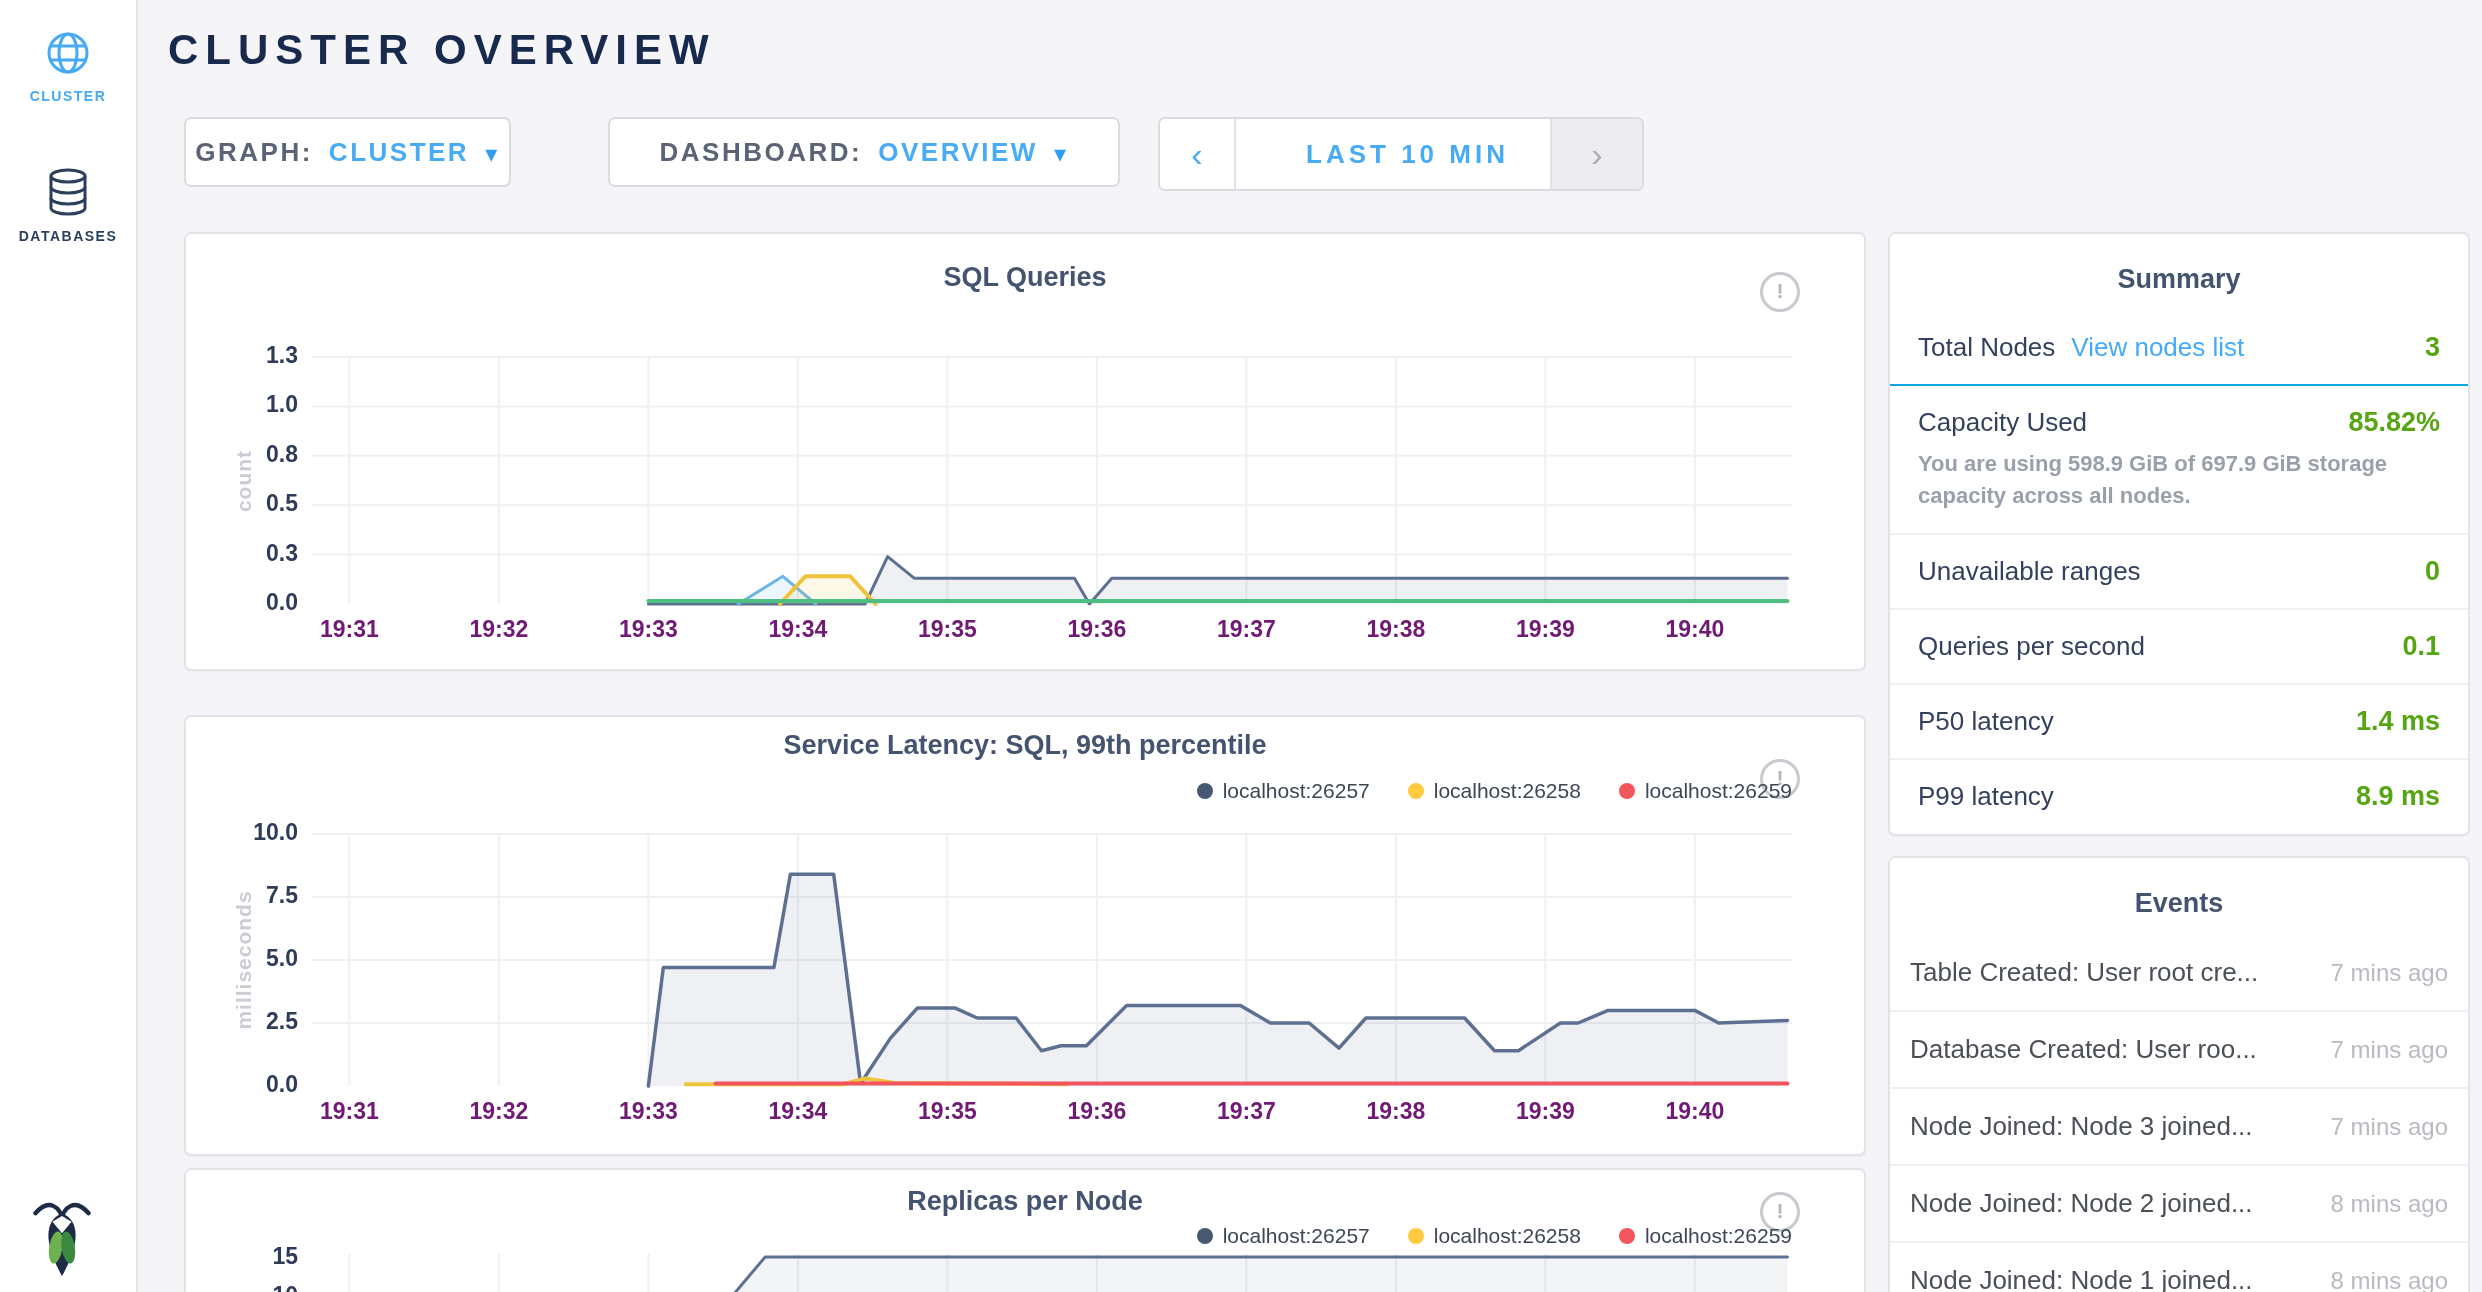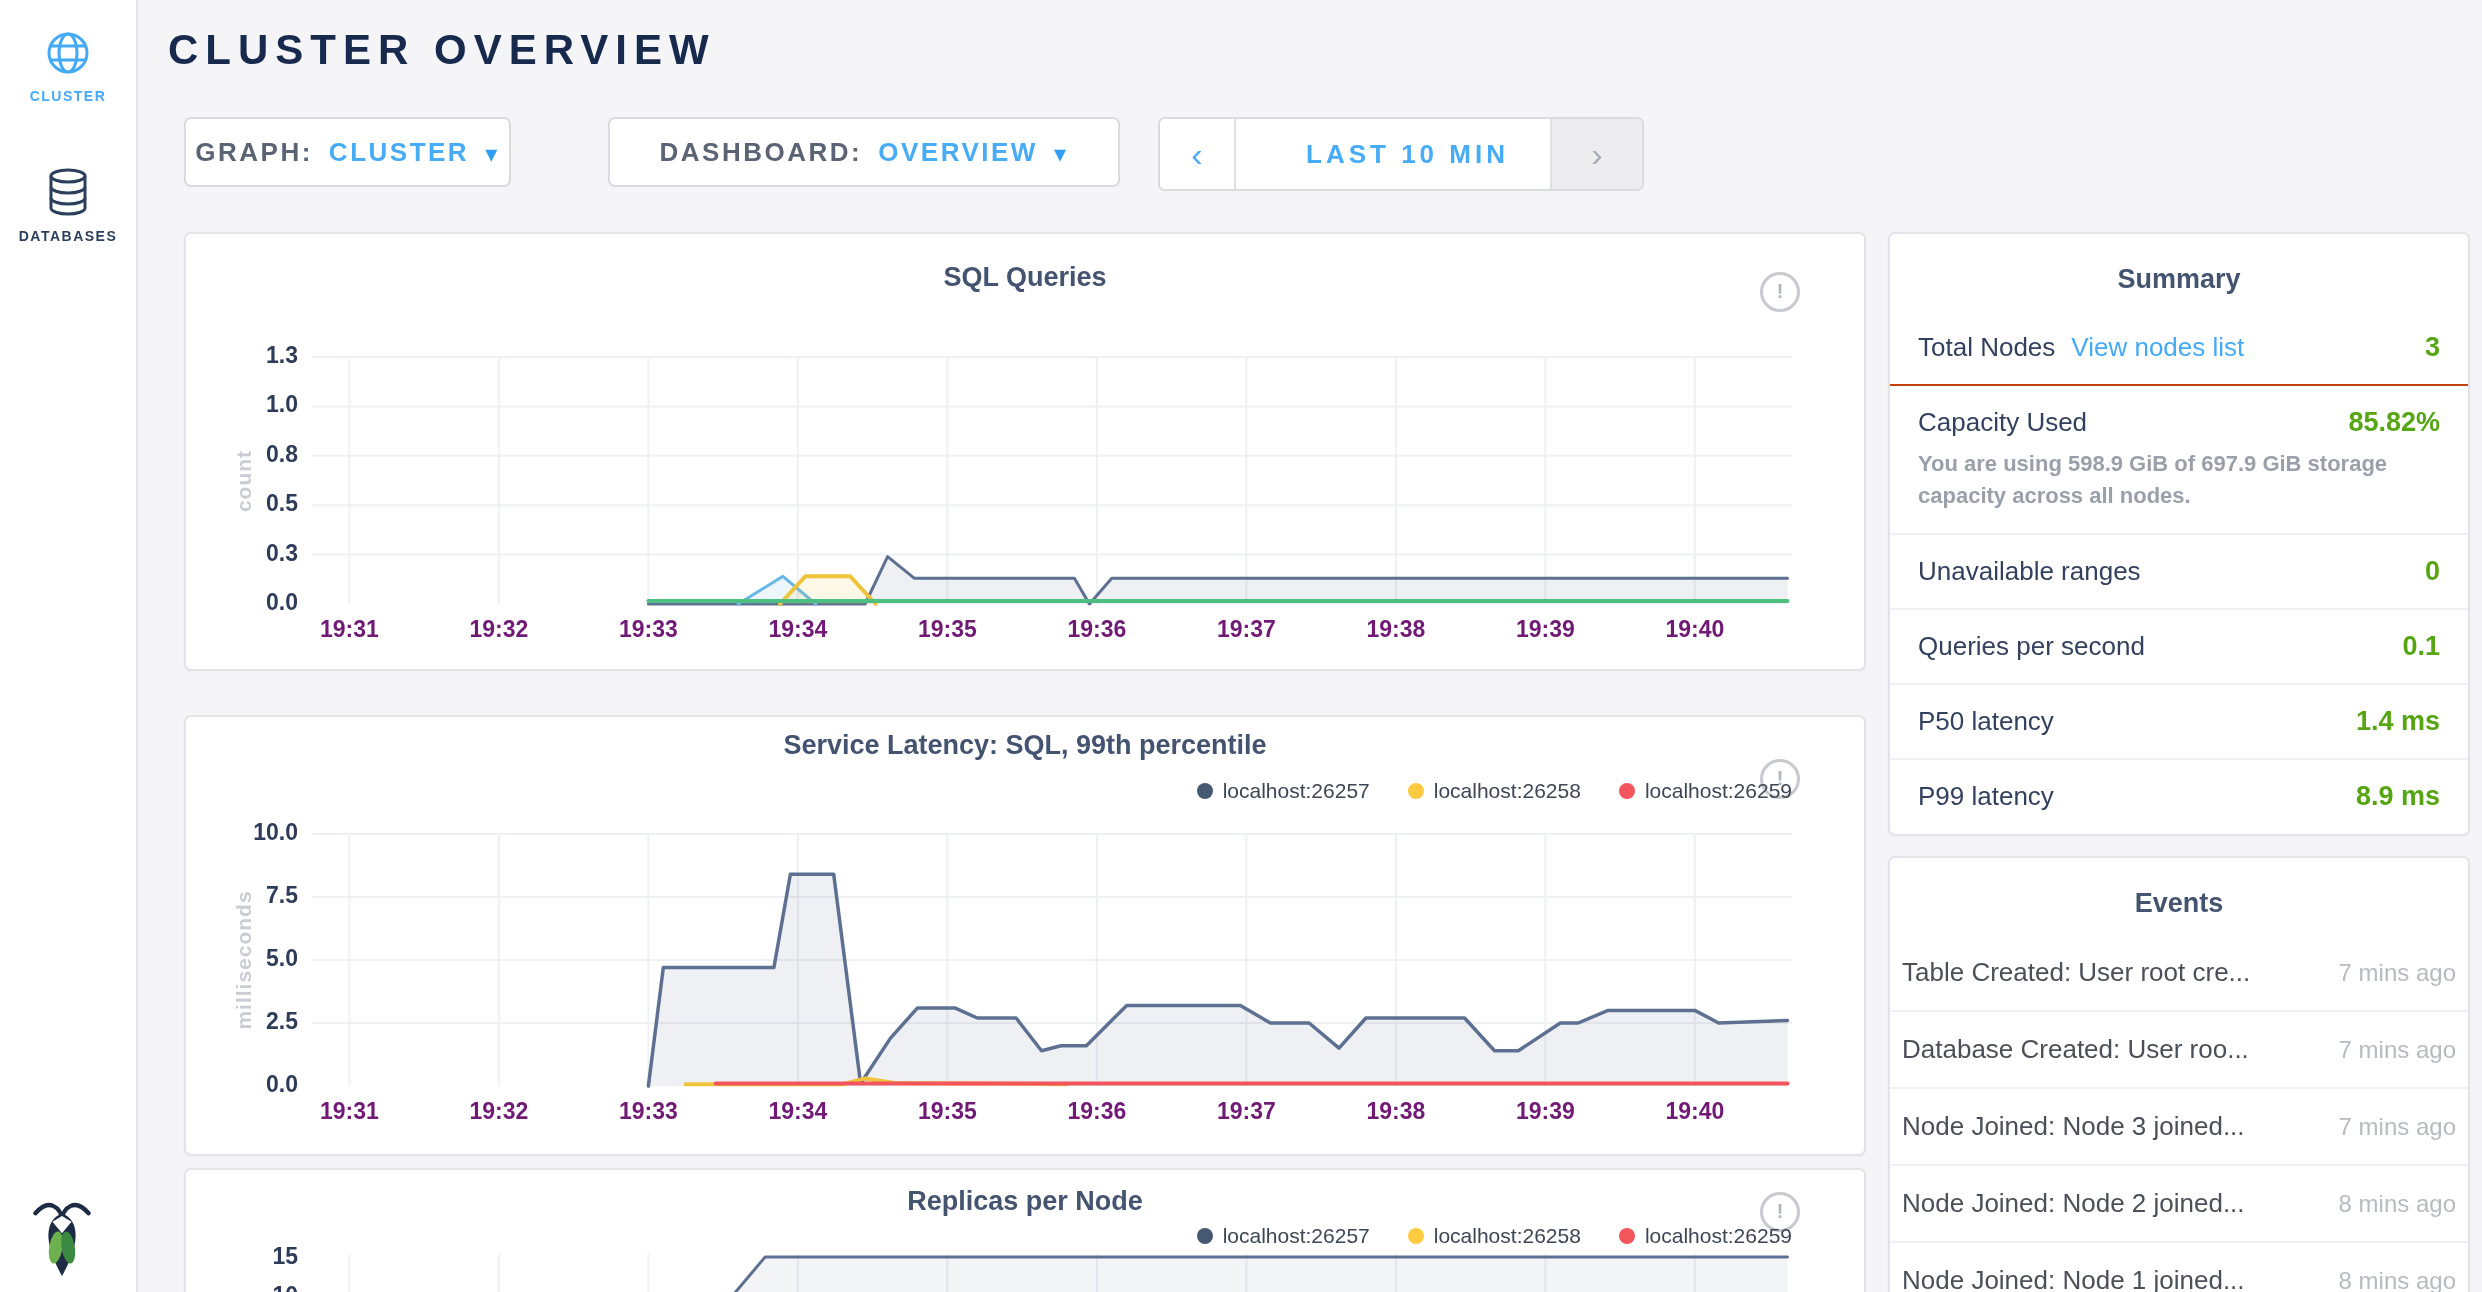"Capacity Used" .sblock { border-top: 2px solid #c2410c -> 2px solid #0ea5e9 }
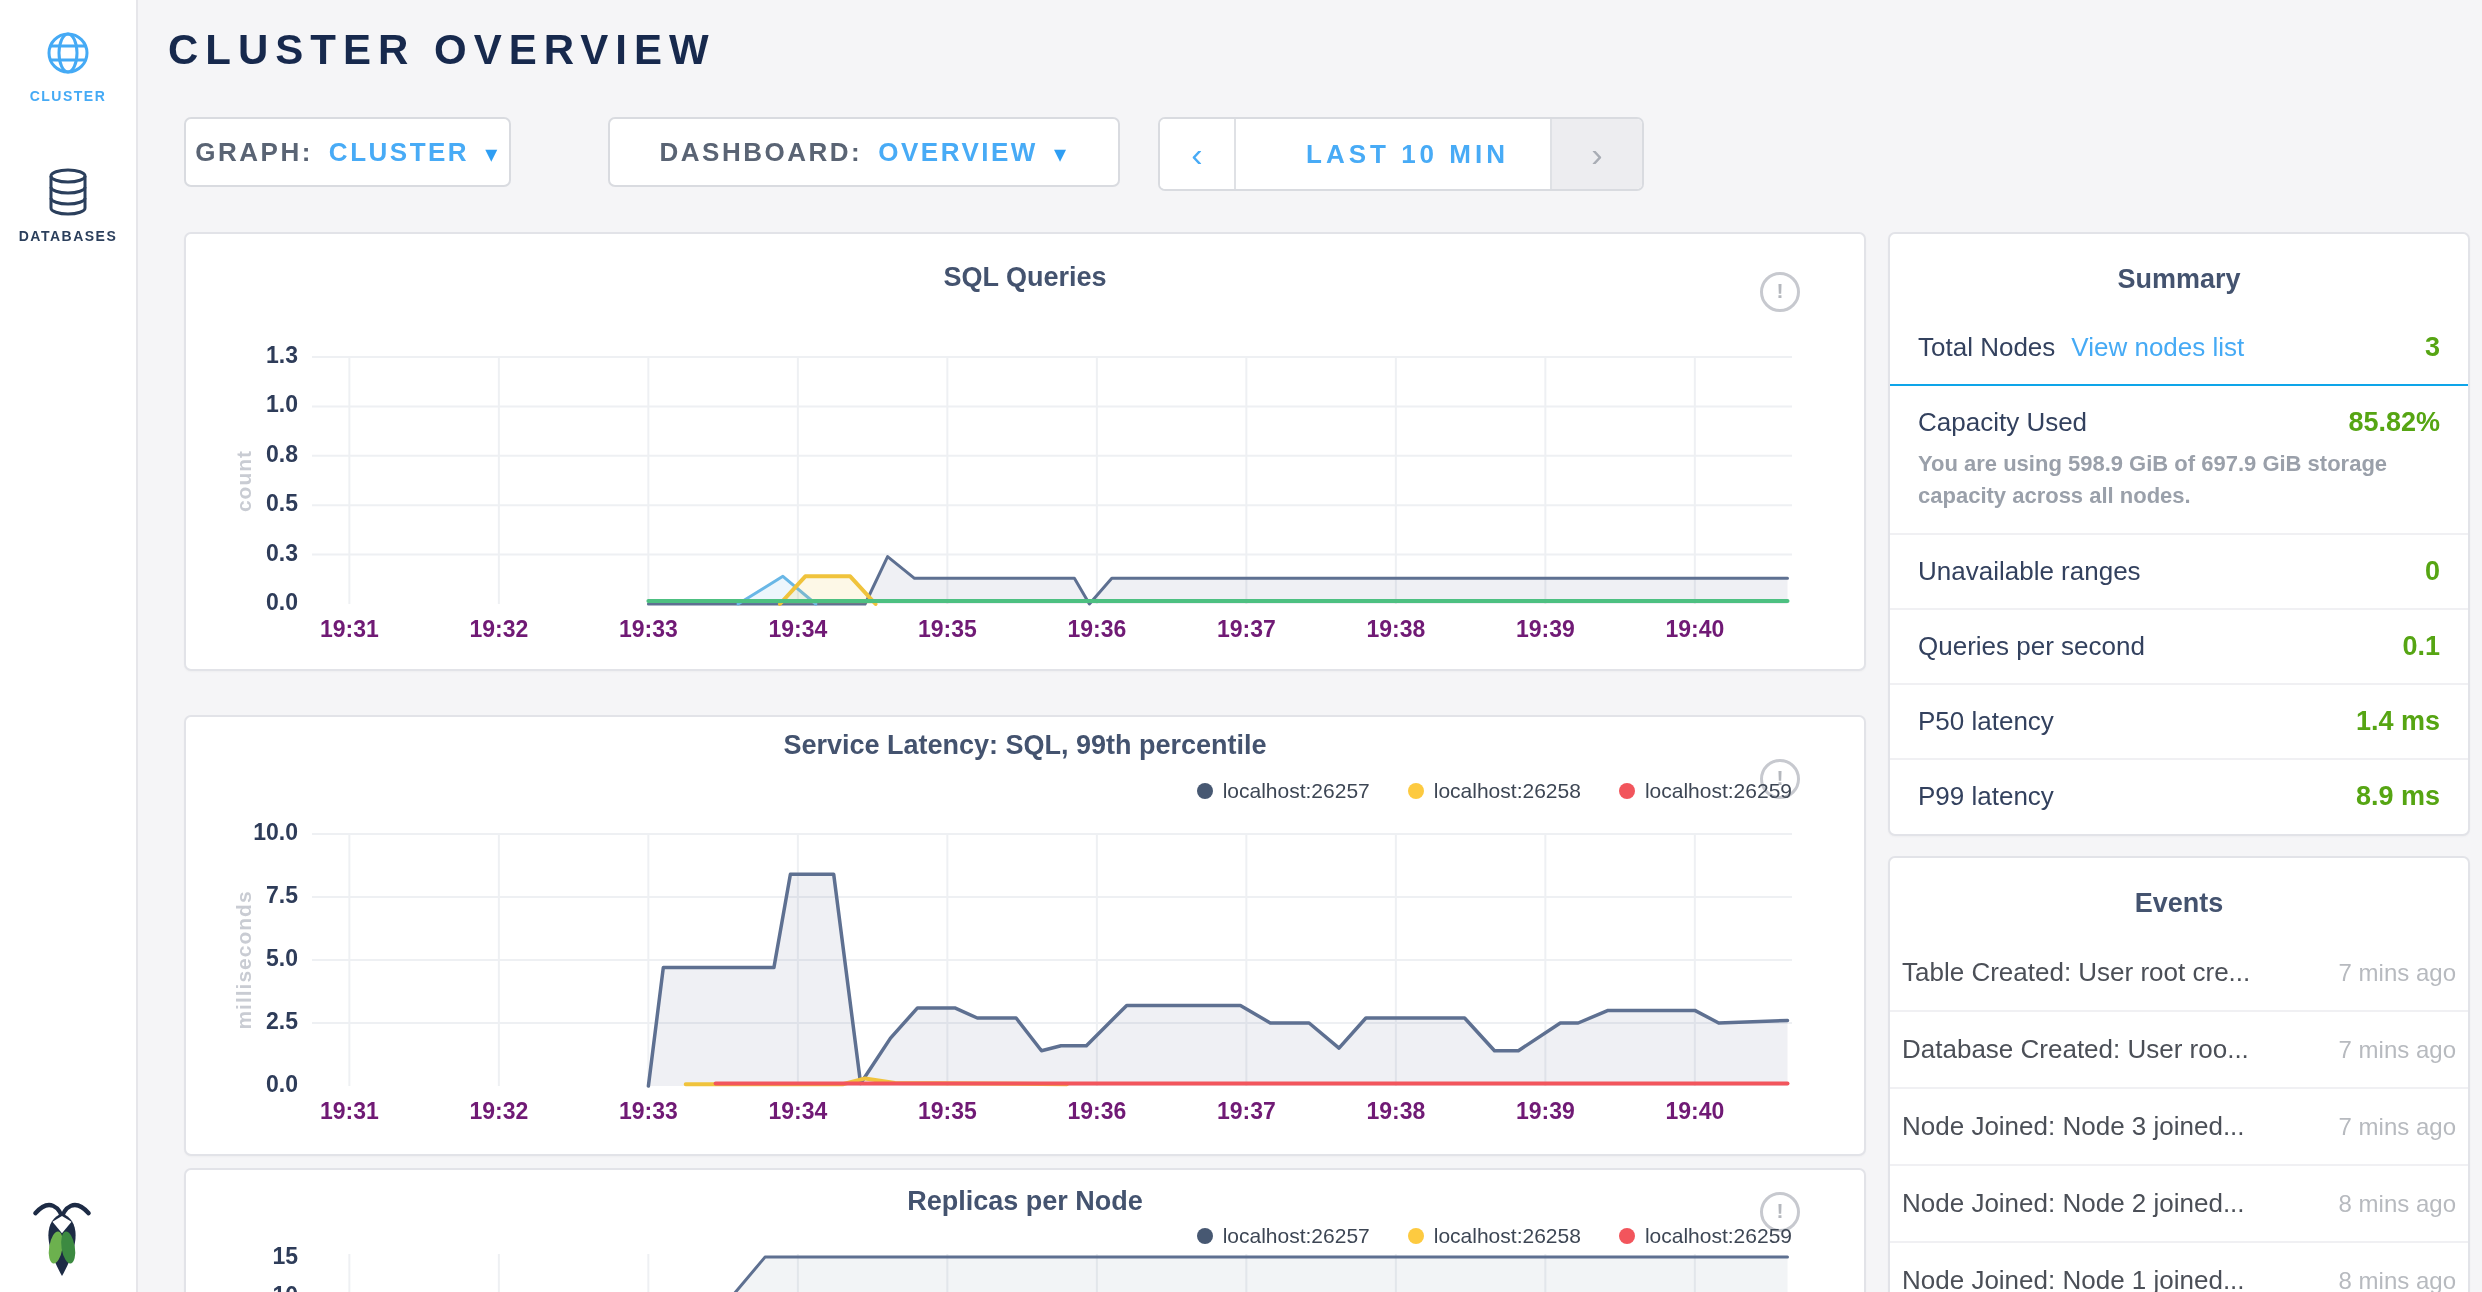"Table Created: User root cre..." .erow { padding: 22px 12px -> 22px 20px }
